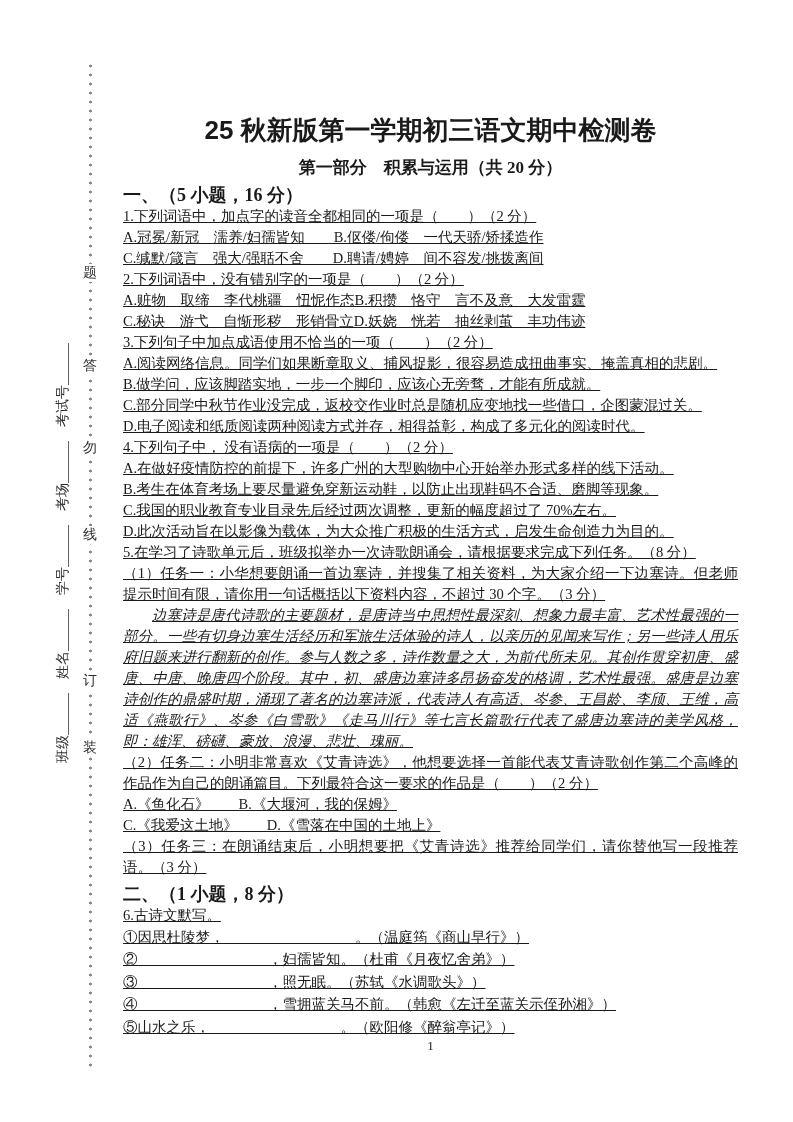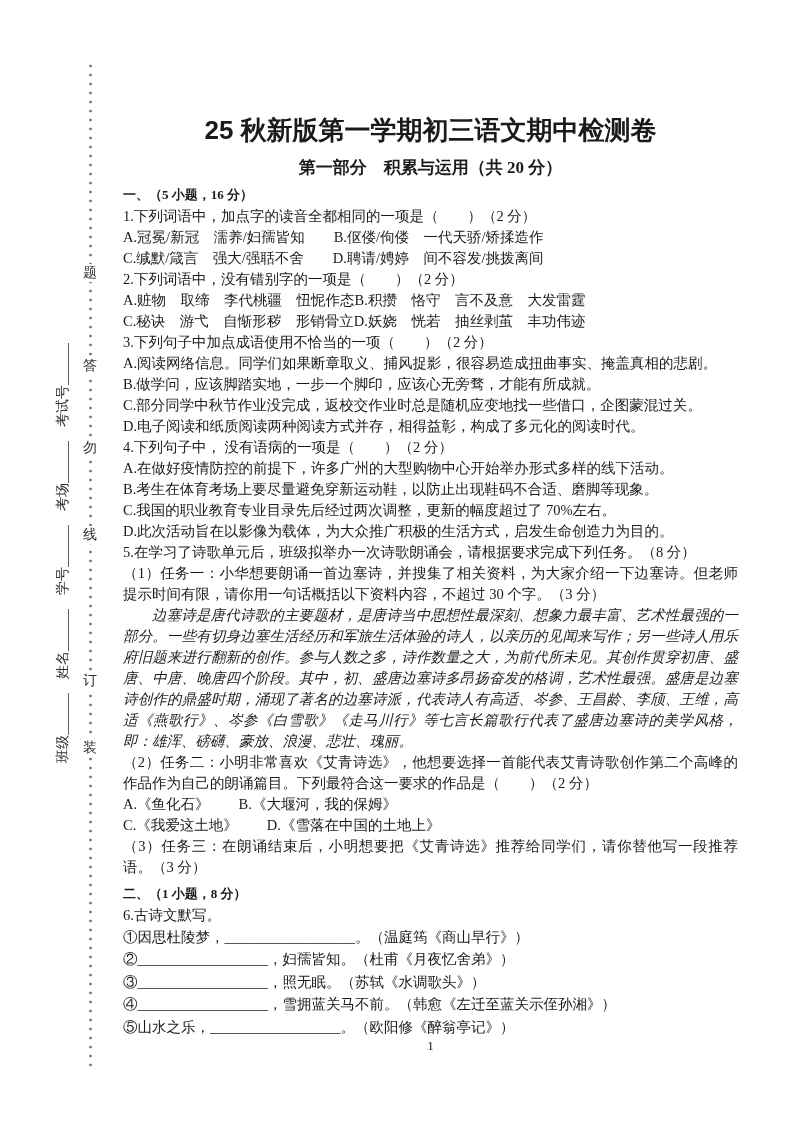"一、（5 小题，16 分）" .sec-heading { font-size: 13px -> 18px }
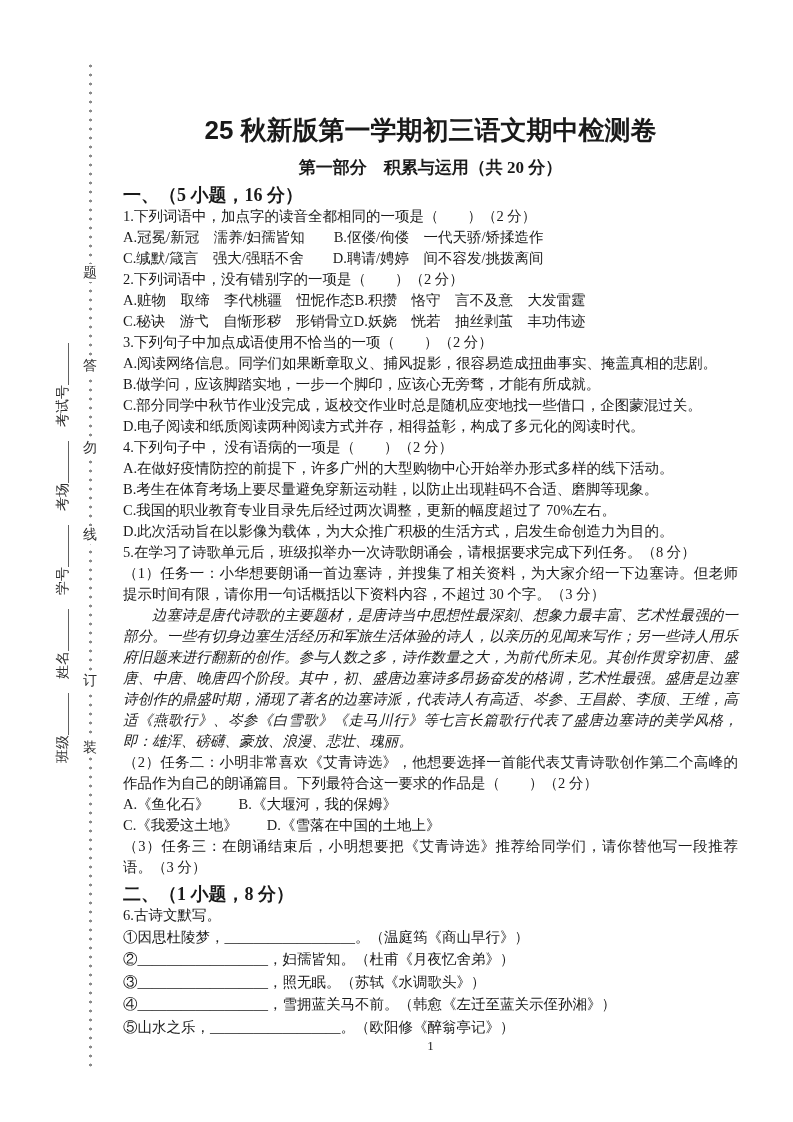"1.下列词语中，加点字的读音全都相同的一项是（ ）（2 分）" .line { text-decoration: none -> underline }
